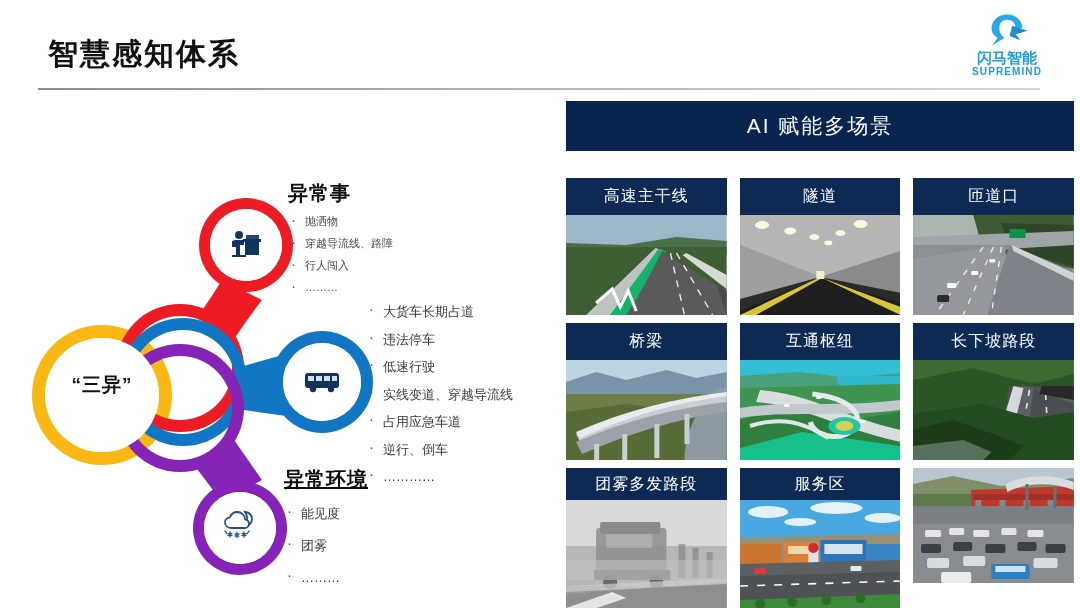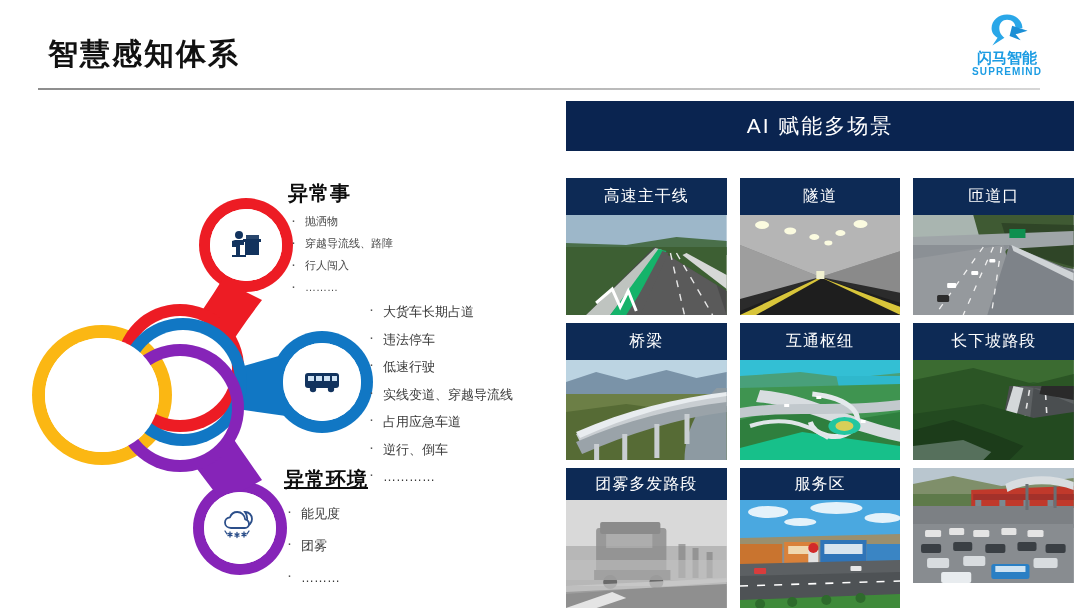"“三异”" div.hub-label { html: none -> <div>“三异”</div> }
